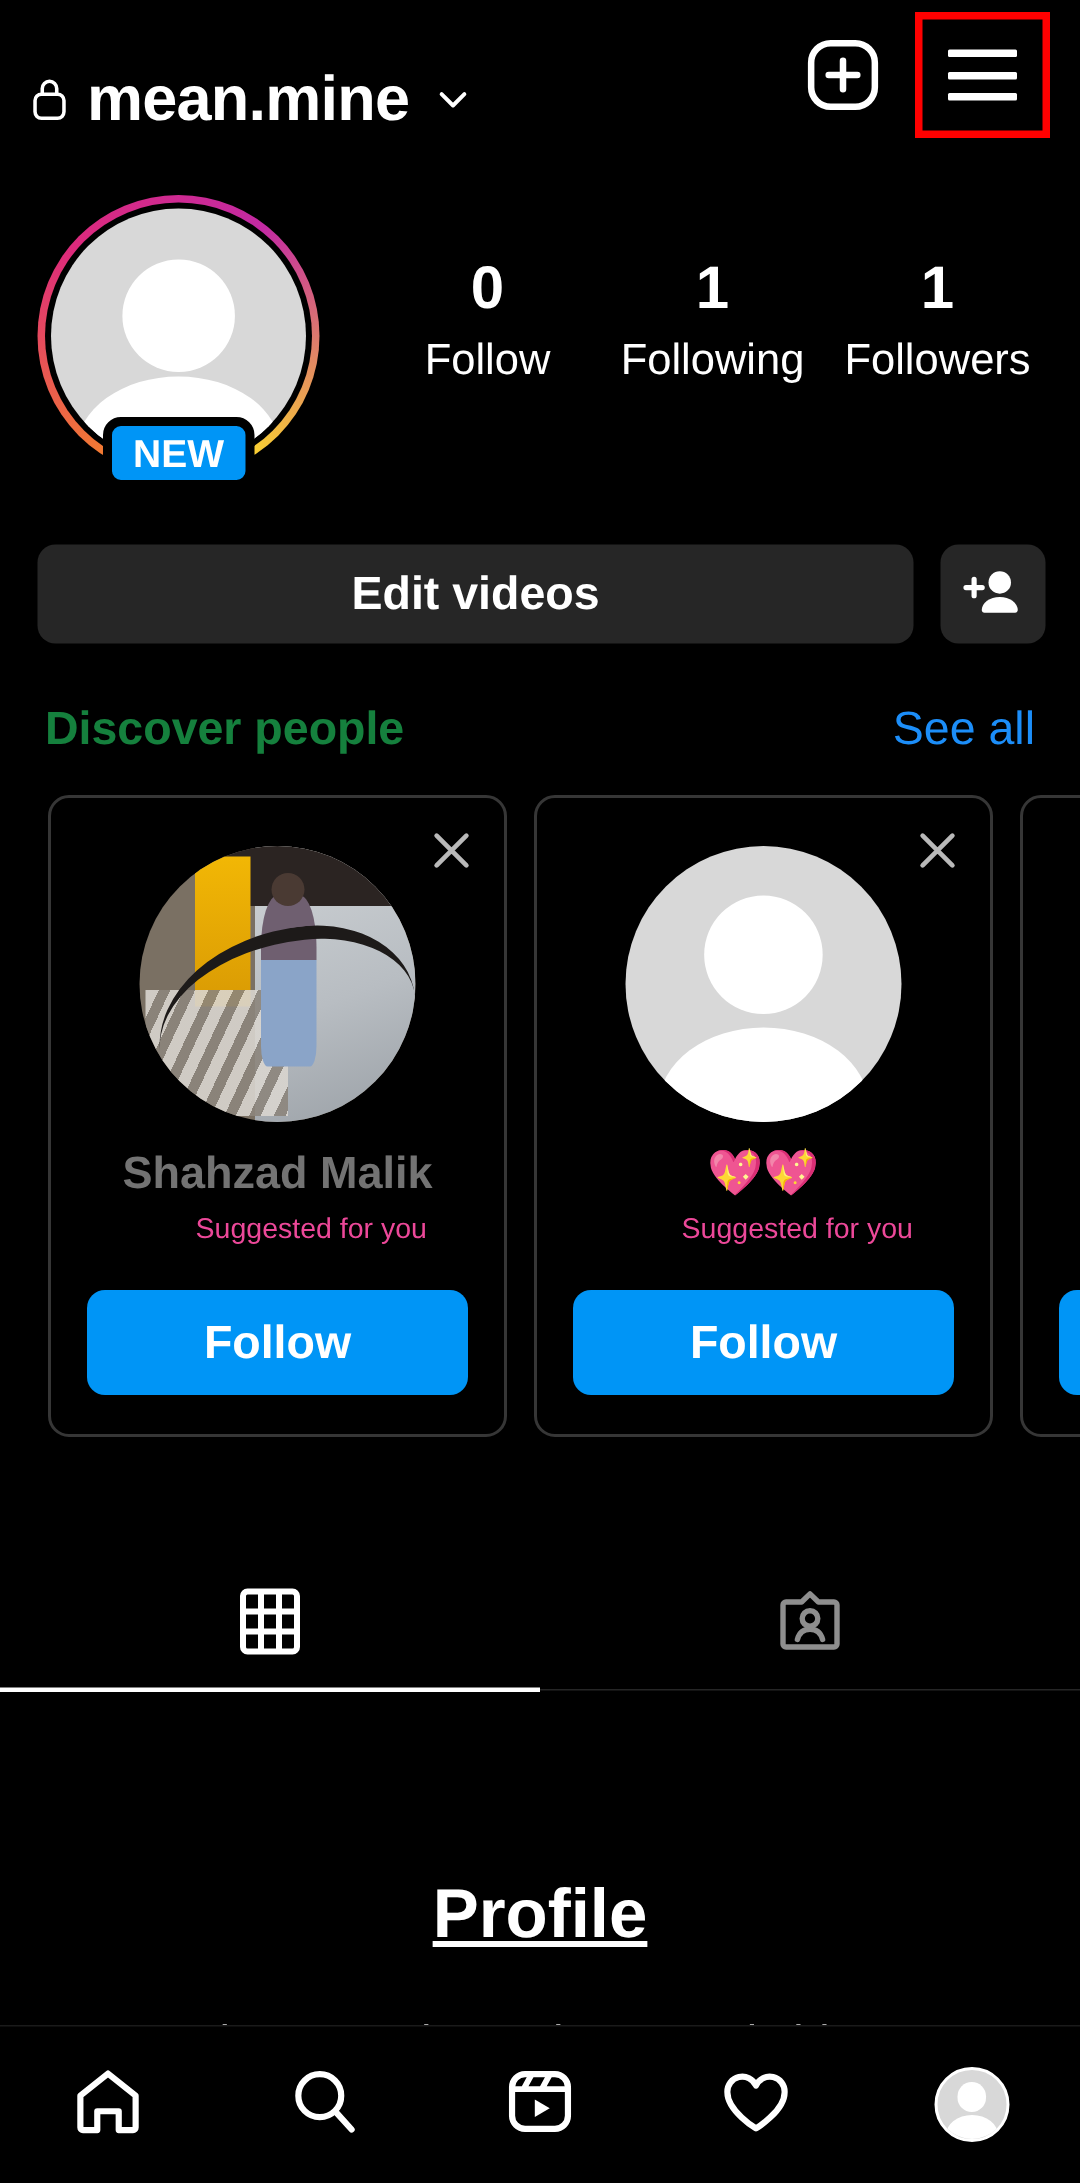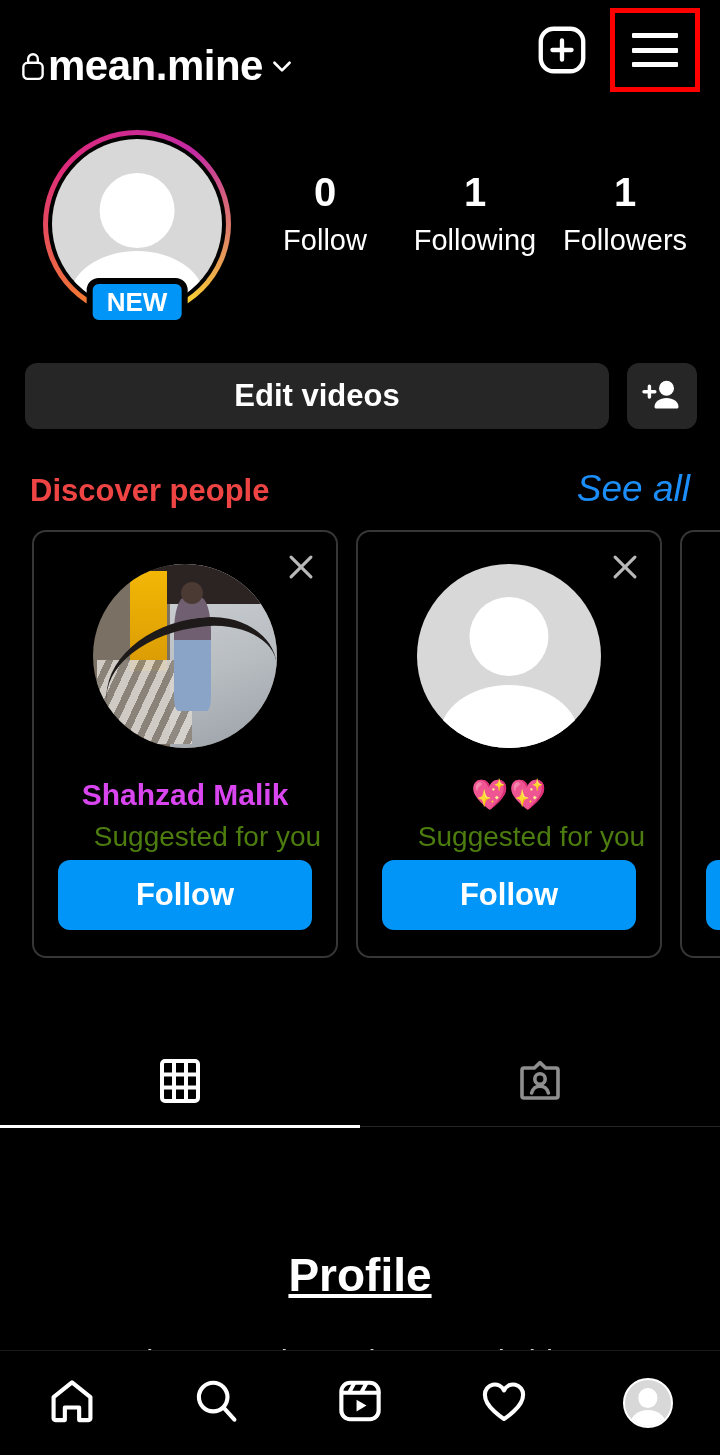"mean.mine" .hdr-left { gap: 2px -> 12px }
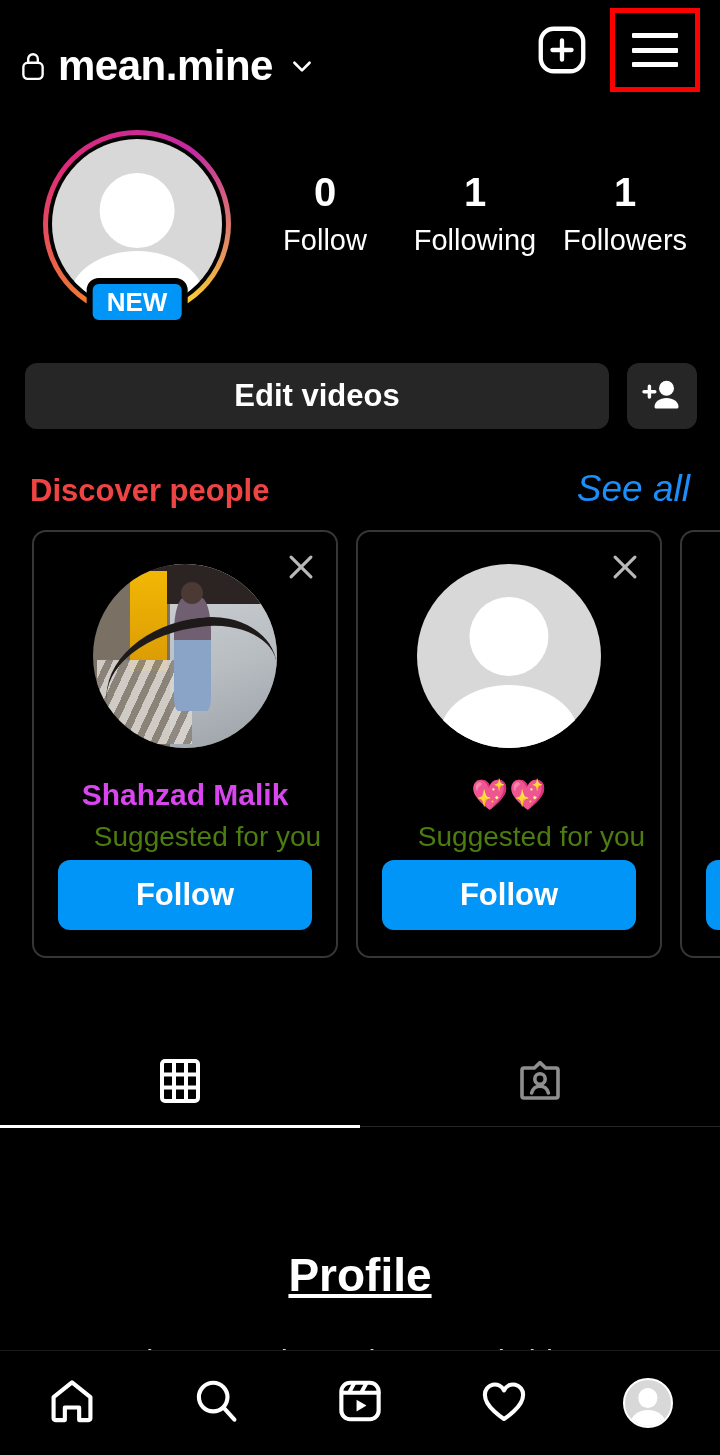"NEW" .avatar-wrap { left: 43px -> 25px }
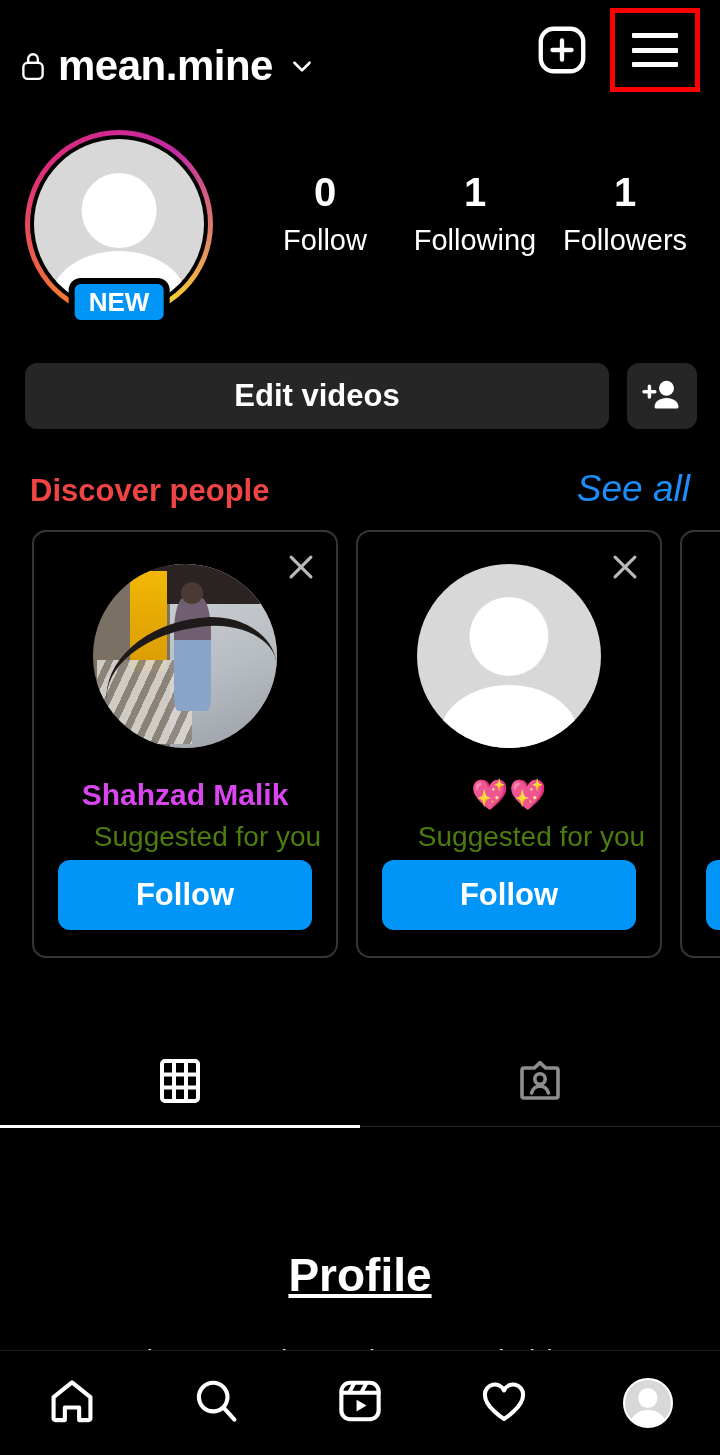"Discover people" .discover-title { color: #ef4444 -> #15803d }
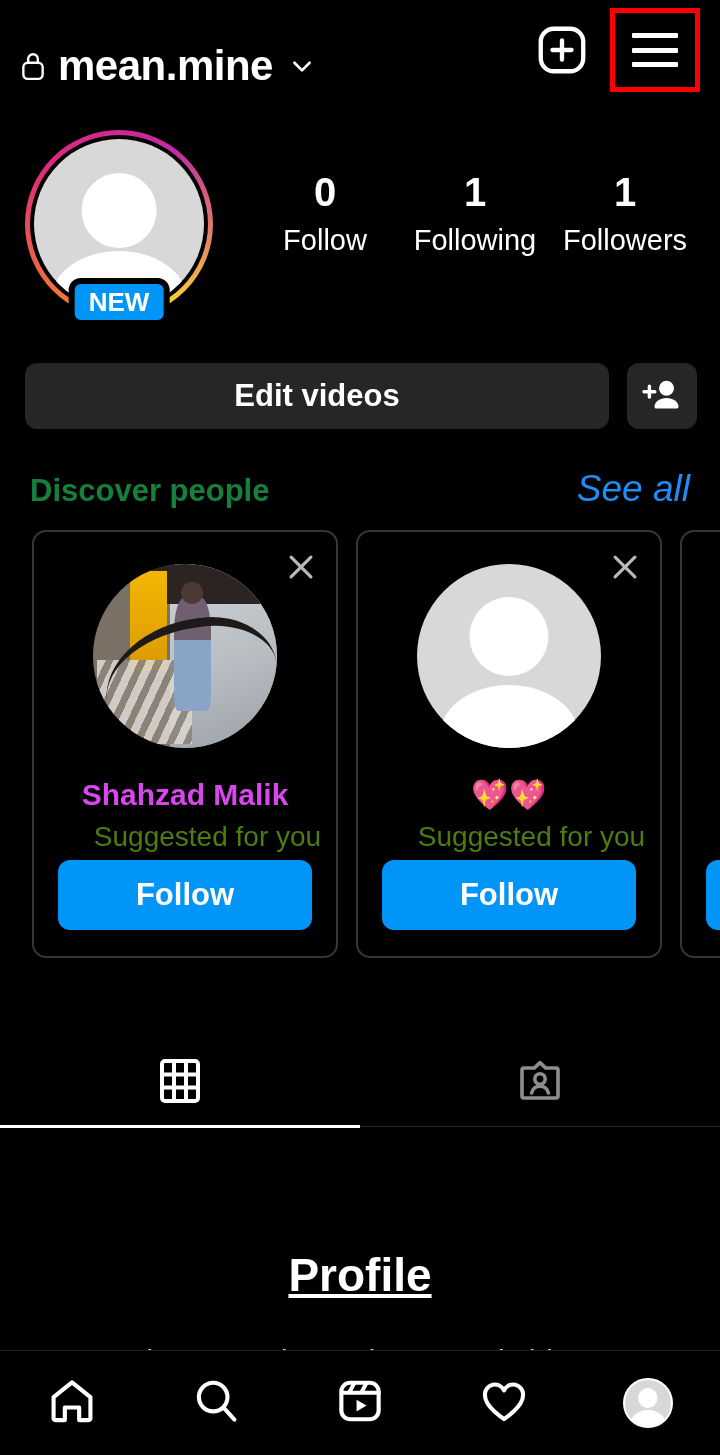"See all" .see-all { font-size: 37px -> 31px; font-style: italic -> none }
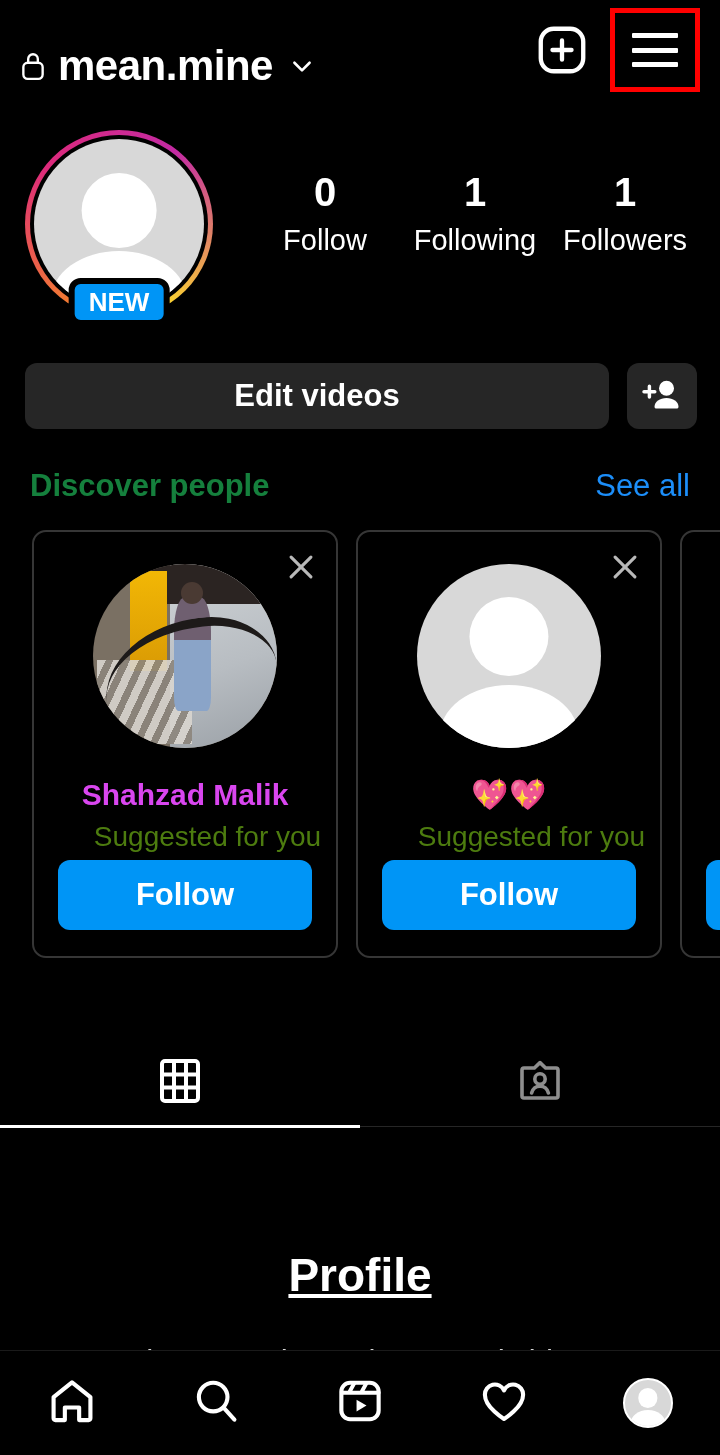"Shahzad Malik" .card-name { color: #d946ef -> #737373; margin-top: 30px -> 18px }
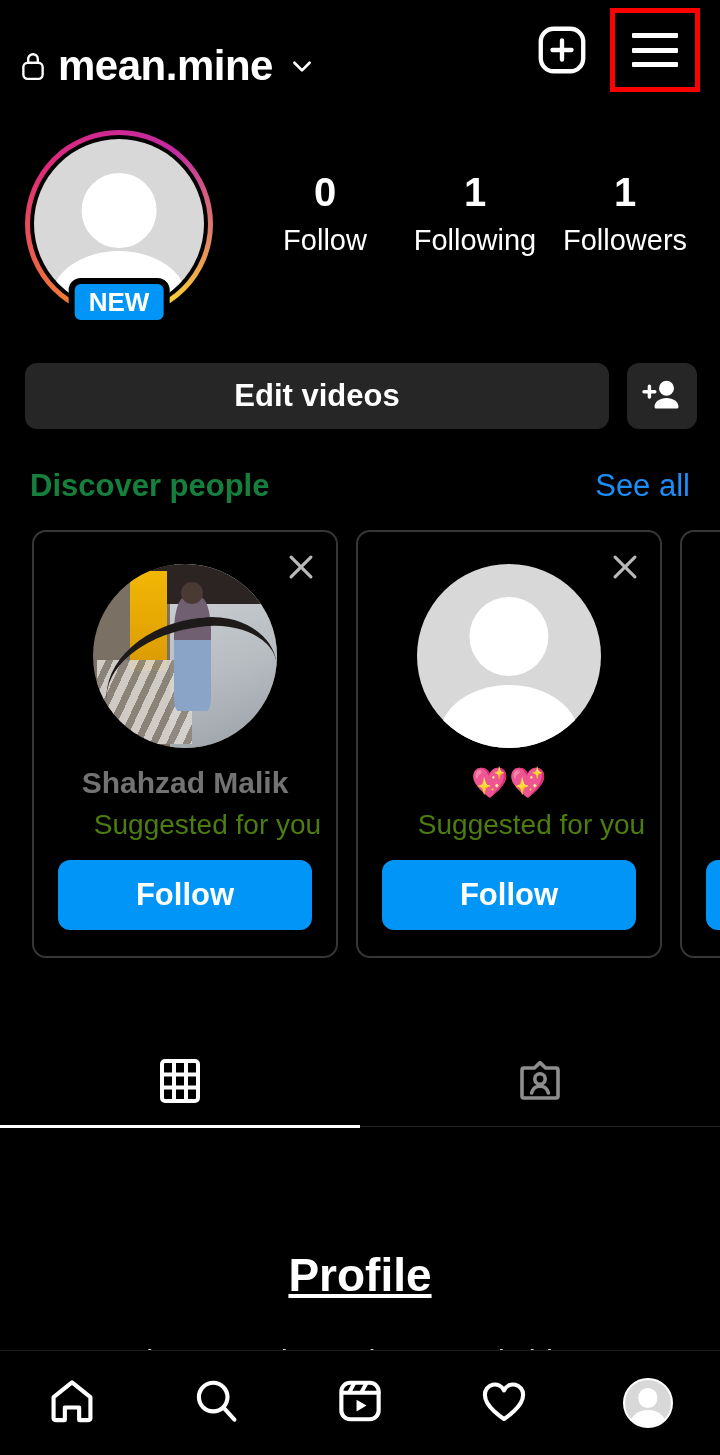"Suggested for you" .card-sub { color: #4d7c0f -> #ec4899; font-size: 28px -> 19px }
